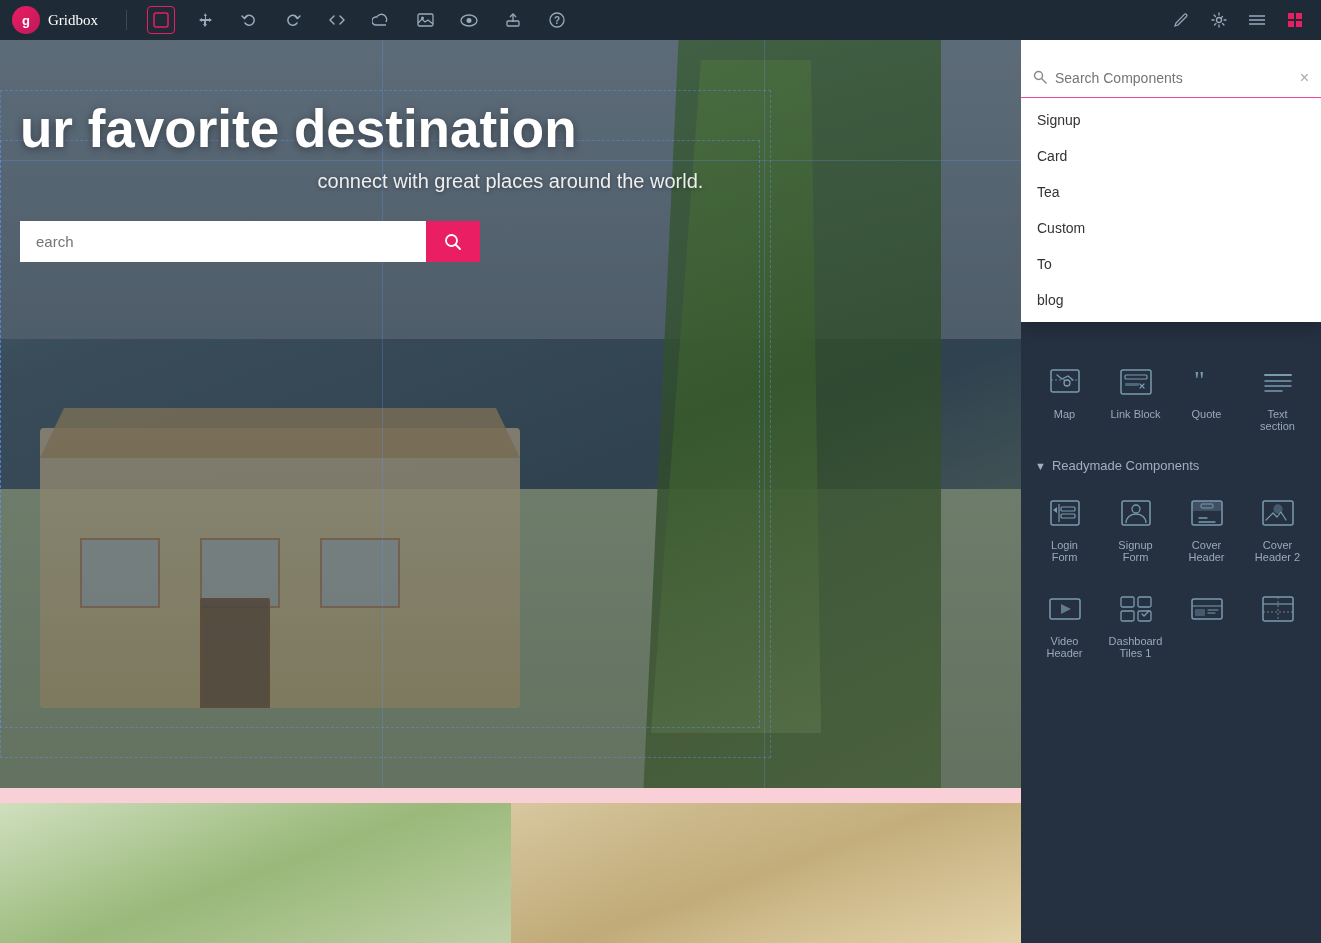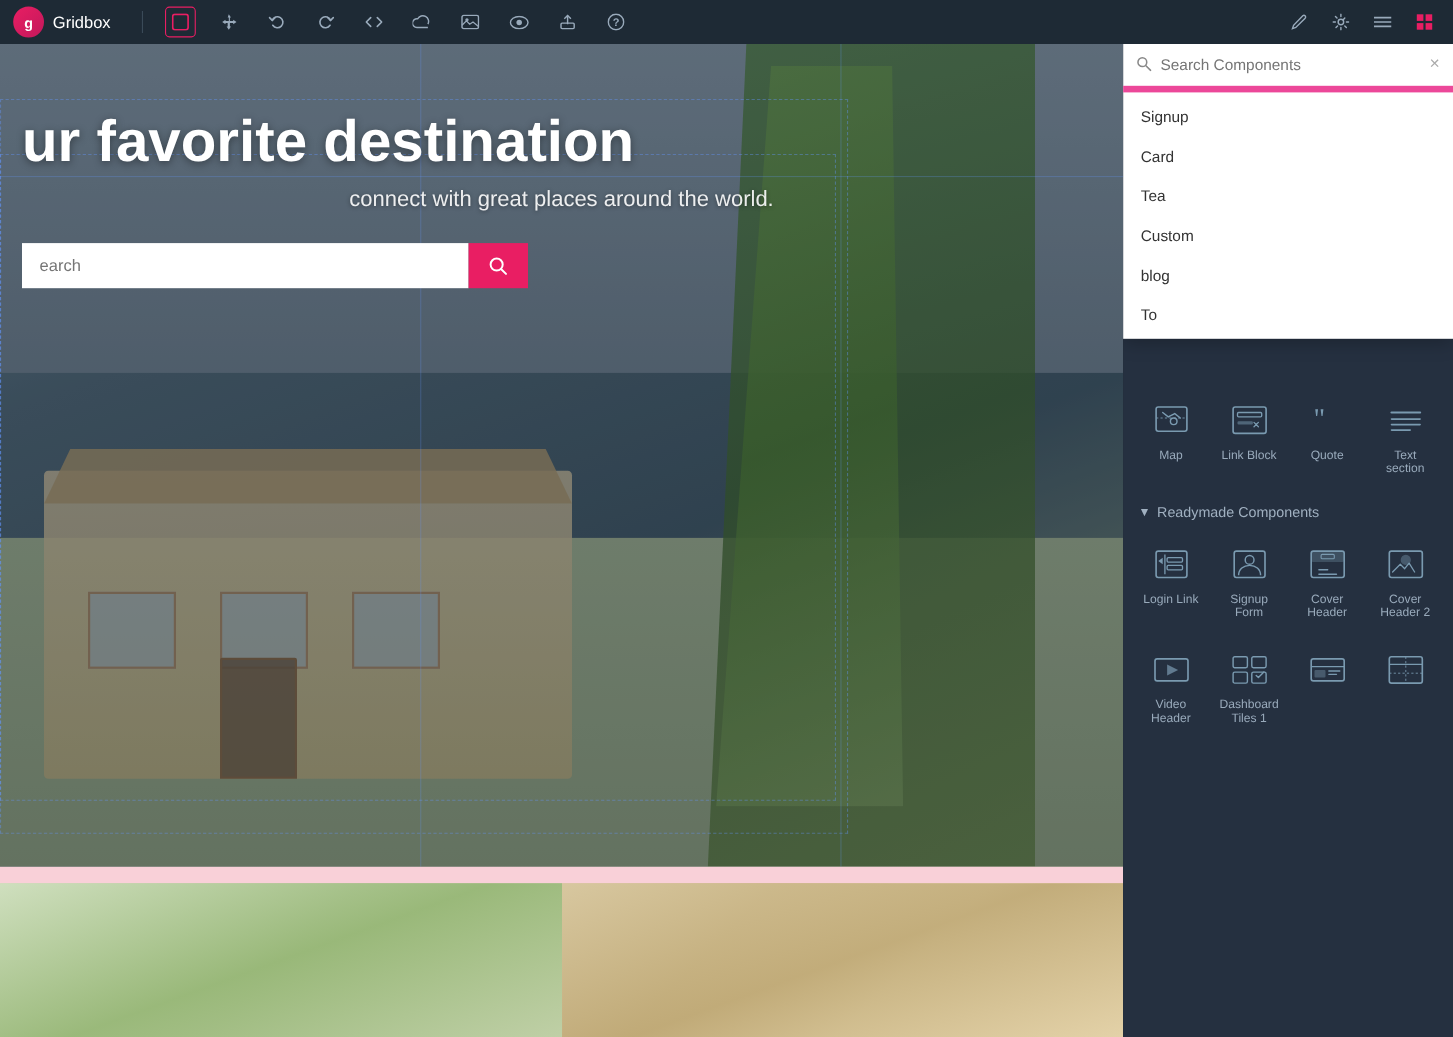"Gridbox" .logo-text { font-family: none -> Liberation Serif, serif }
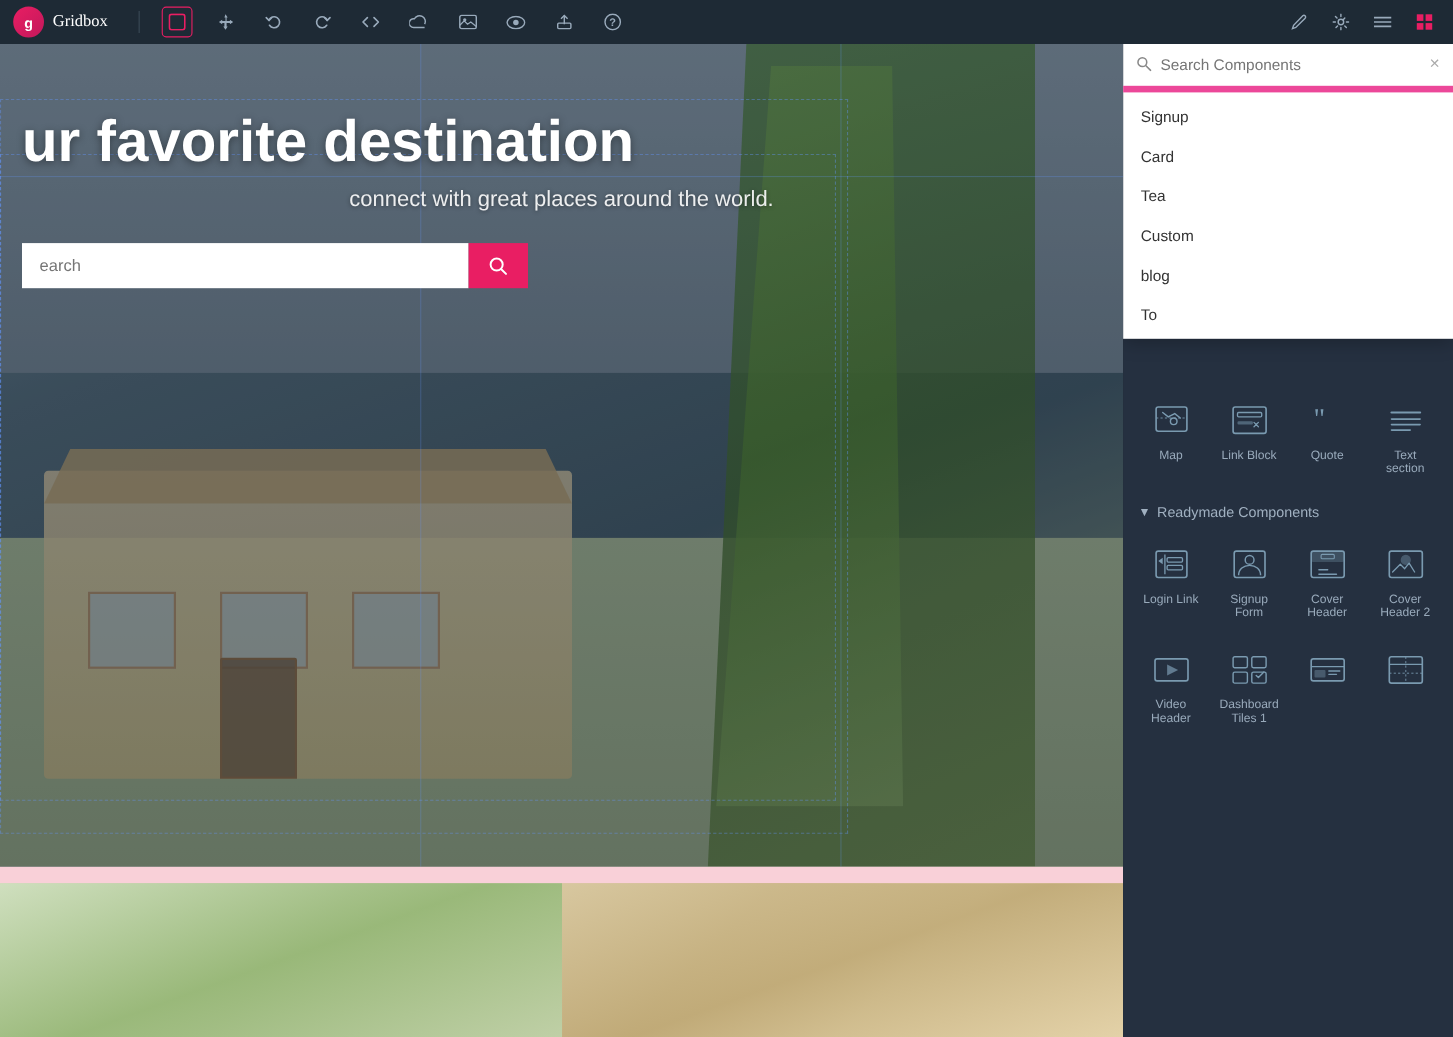"Search Components" .search-bar { border-bottom: 6px solid #ec4899 -> 1px solid #ec4899; margin-top: none -> 19px }
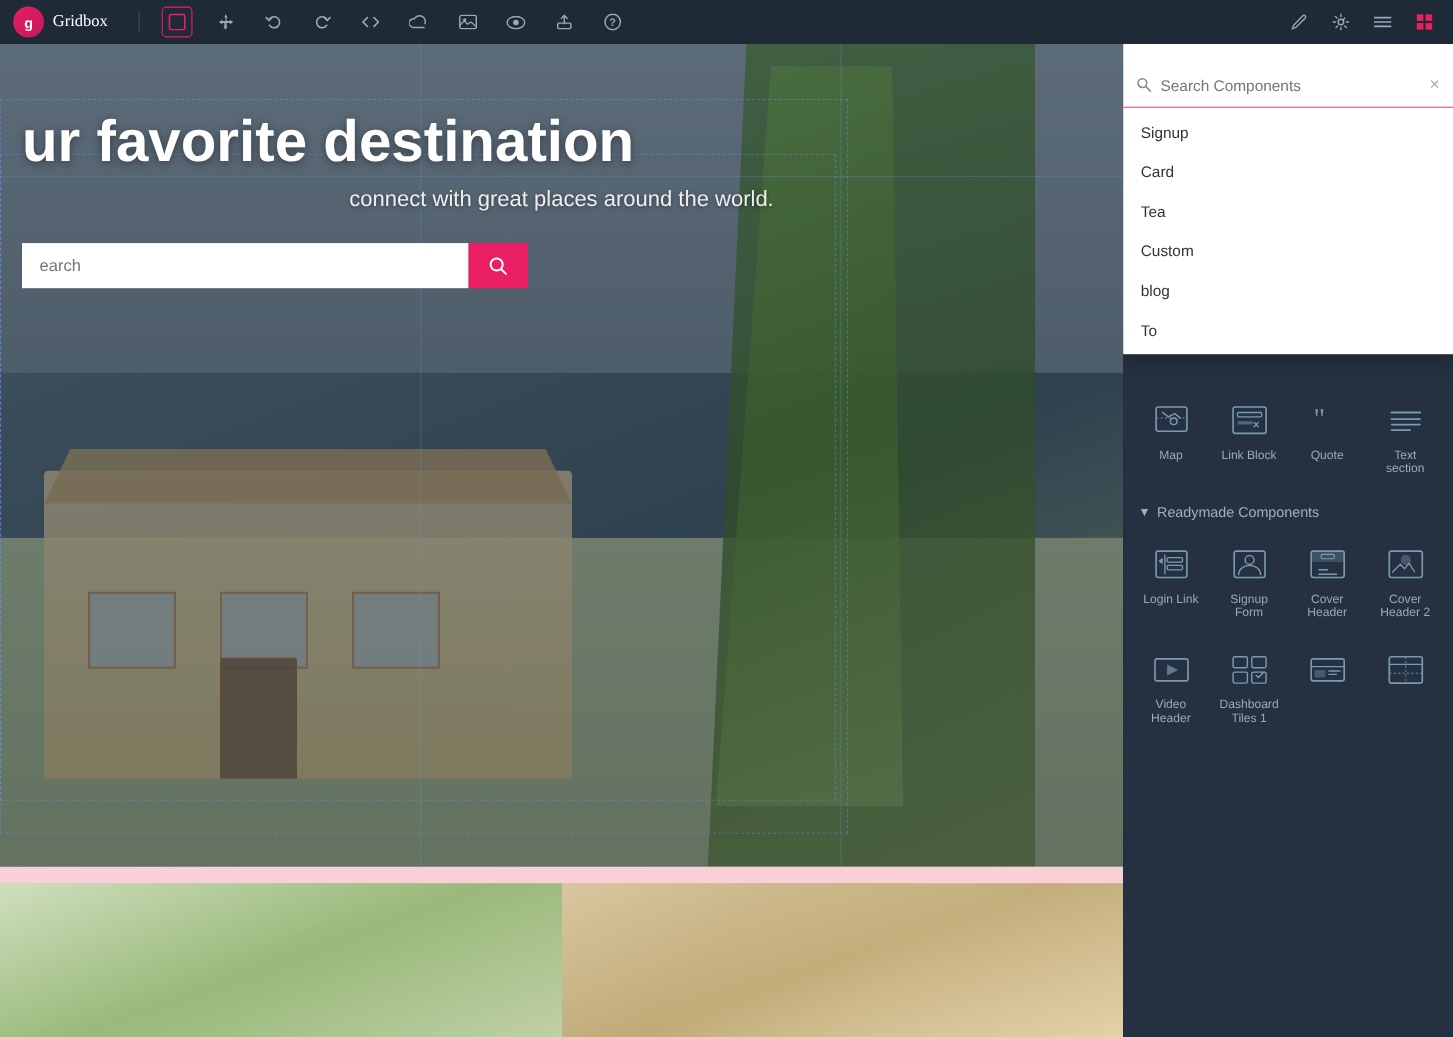"blog" div.dropdown-item { order: before "To" -> after "To" }
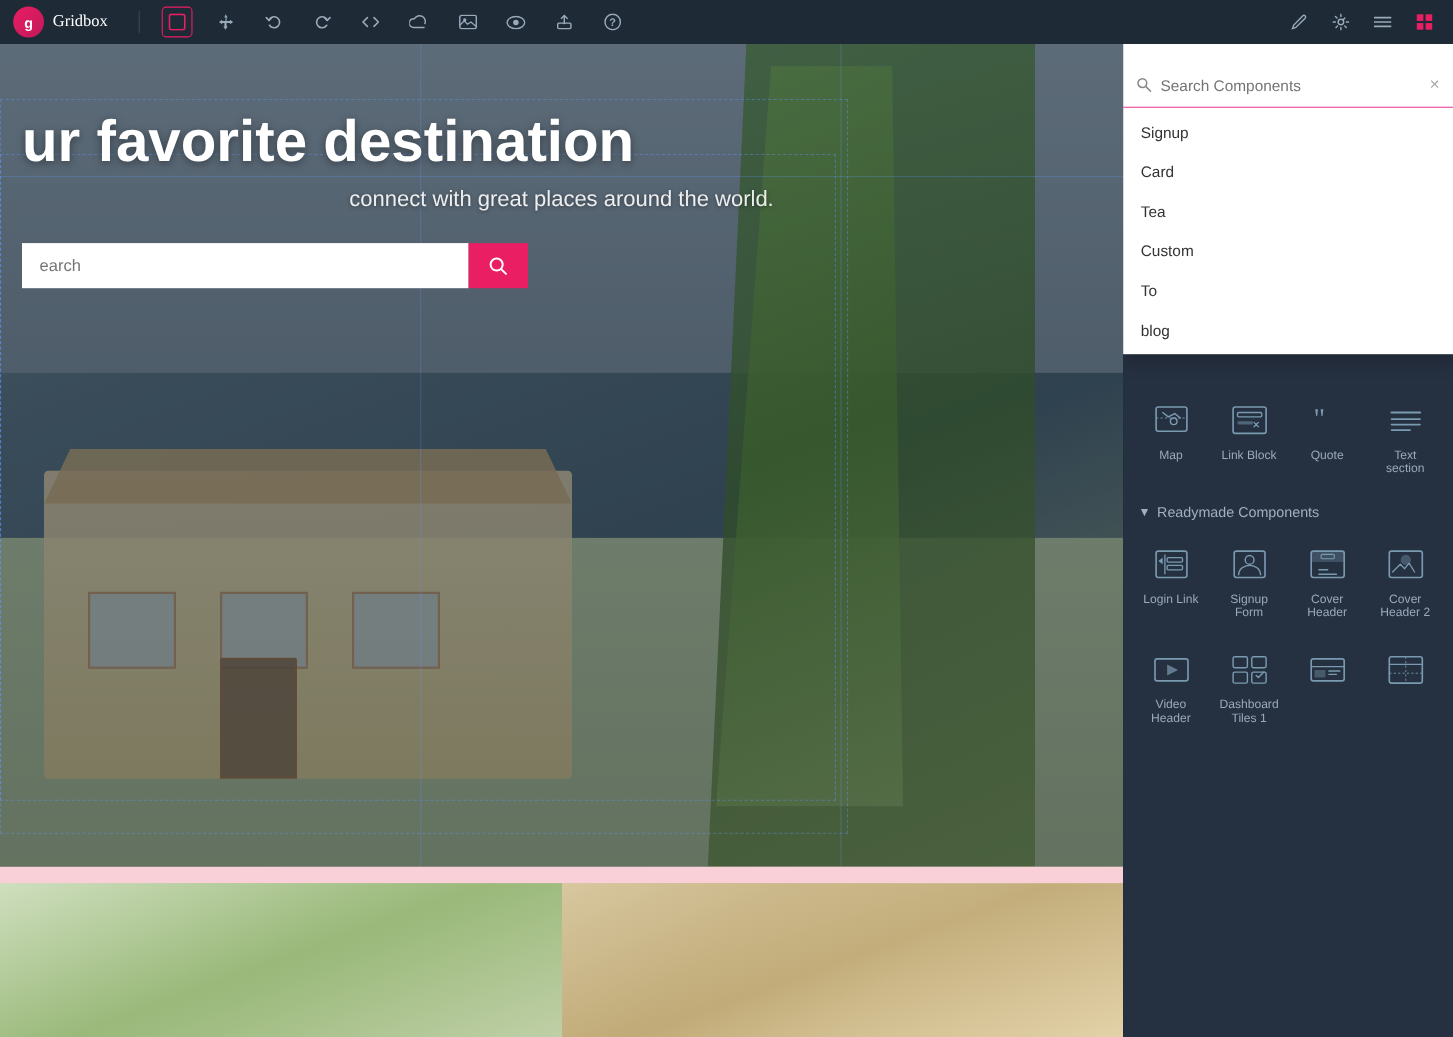"Login Link" span.component-label { text: Link -> Form }
